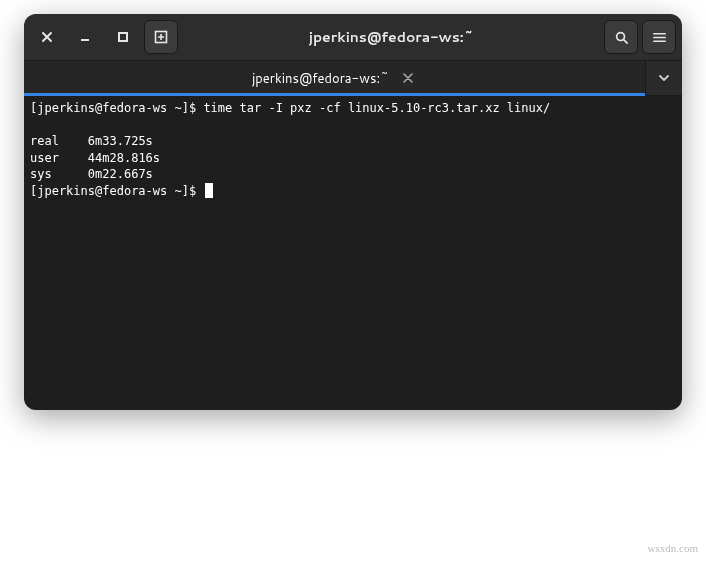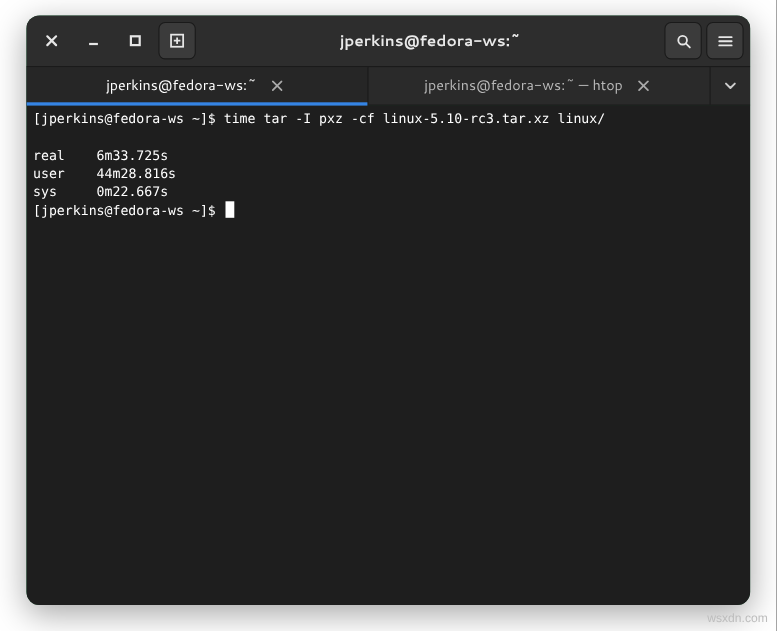"jperkins@fedora-ws:~" .window { background: #14532d -> #86efac; height: 536px -> 396px }
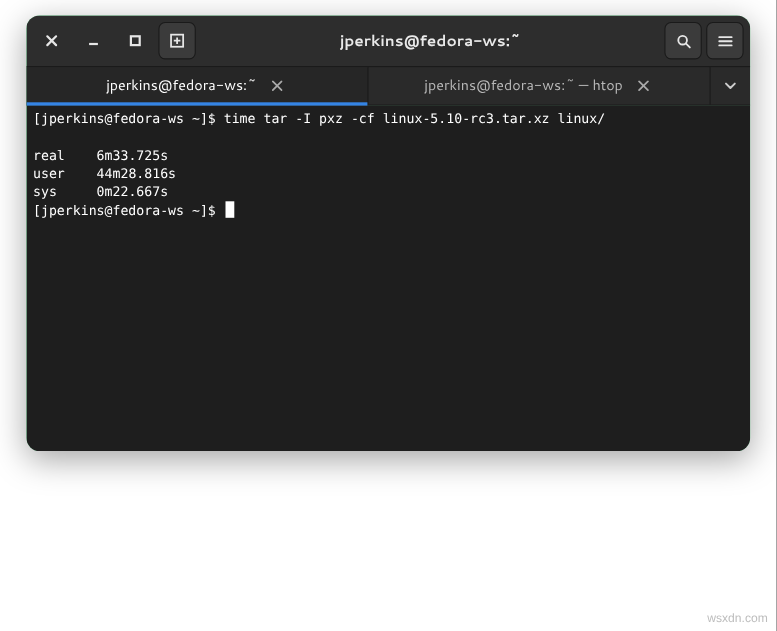"jperkins@fedora-ws:~ — htop" div.tab { html: <div> <span>jperkins@fedora-ws:~ — htop</span> <span> <svg> <path></path> </svg> </span> </div> -> none }
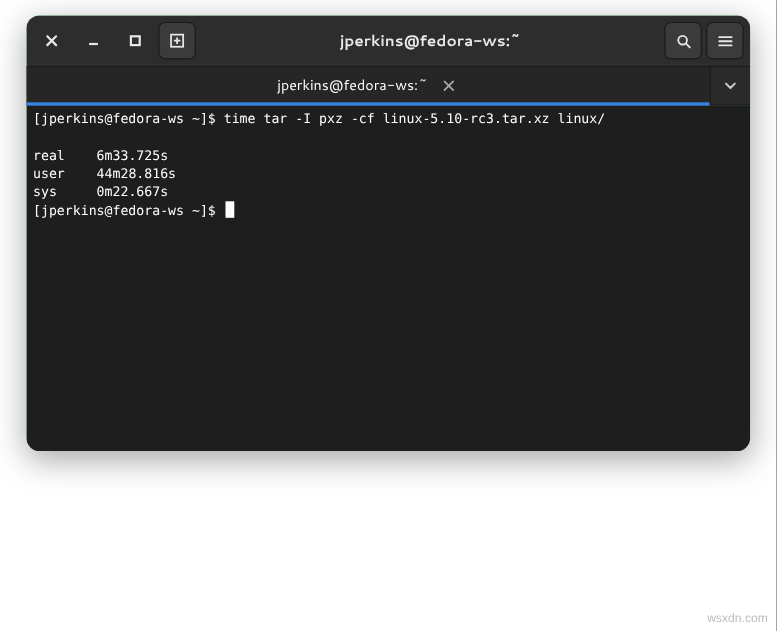"wsxdn.com" .watermark { bottom: 6px -> 20px; font-family: Liberation Sans, sans-serif -> Liberation Serif, serif }
